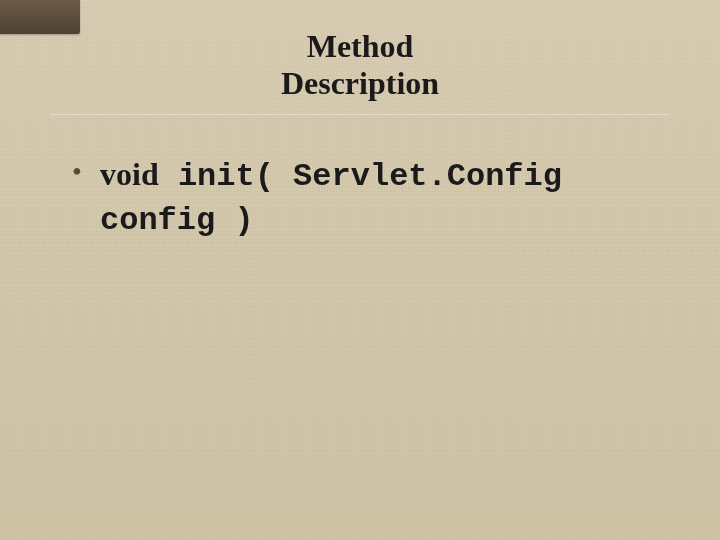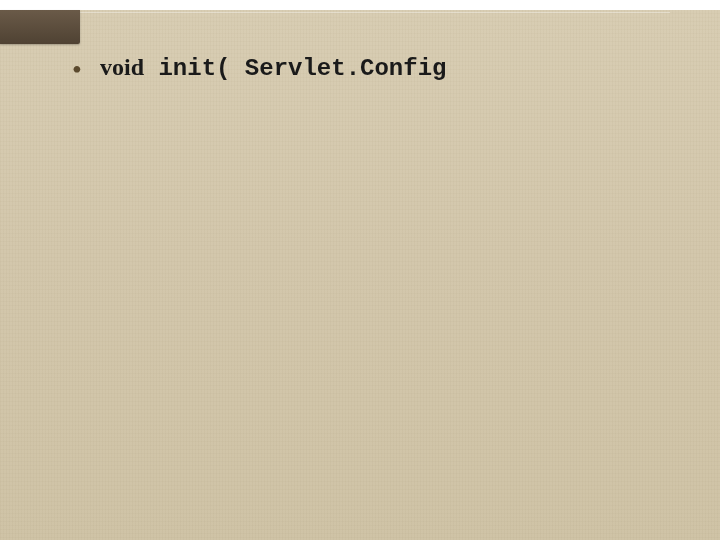"Method" div.title-area { html: none -> <div> <div>Method</div> <div>Description</div> </div> }
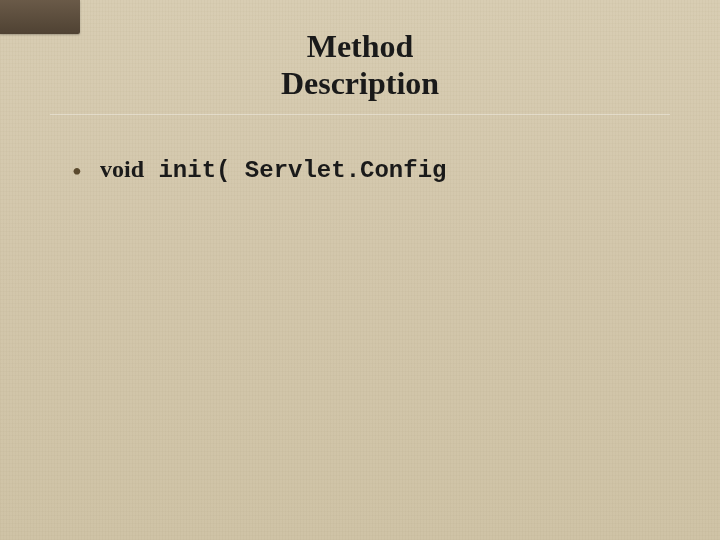"void init( Servlet.Config" .content { font-size: 24px -> 32px }
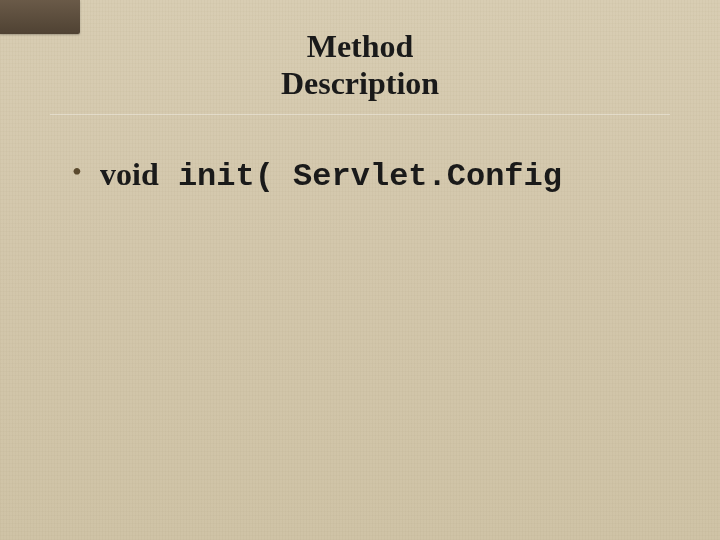"config )" span.mono { html: none -> <span>config )</span> }
